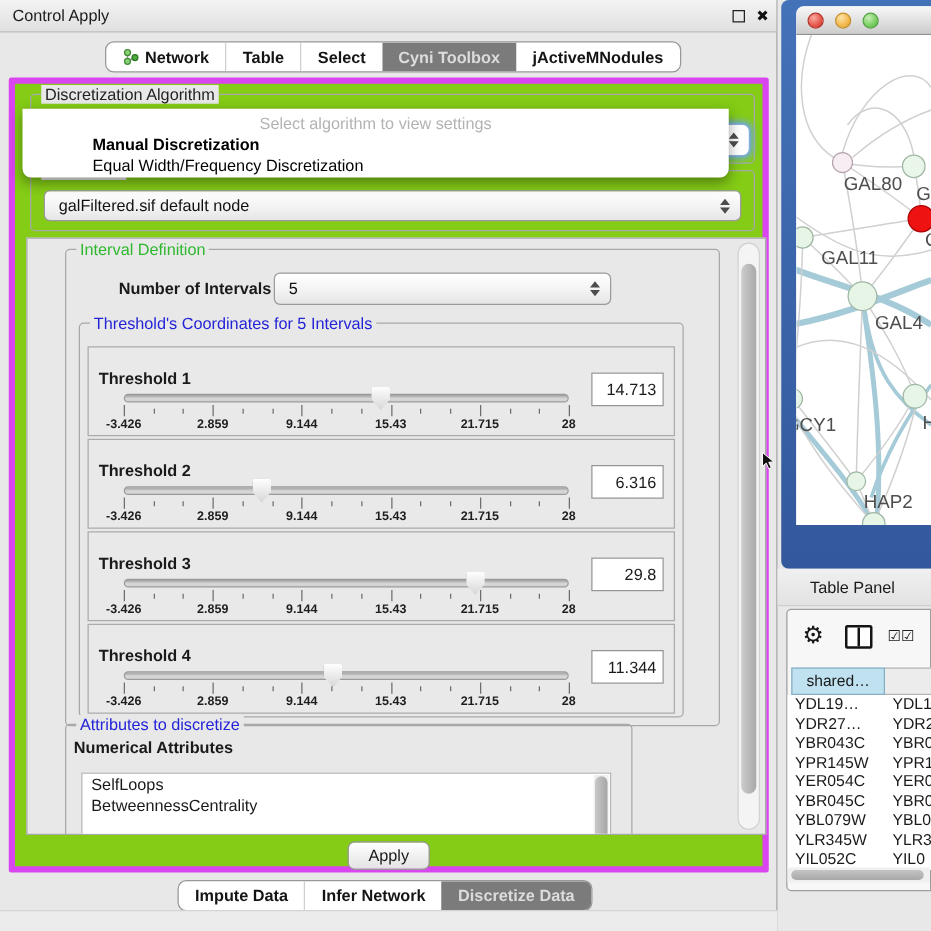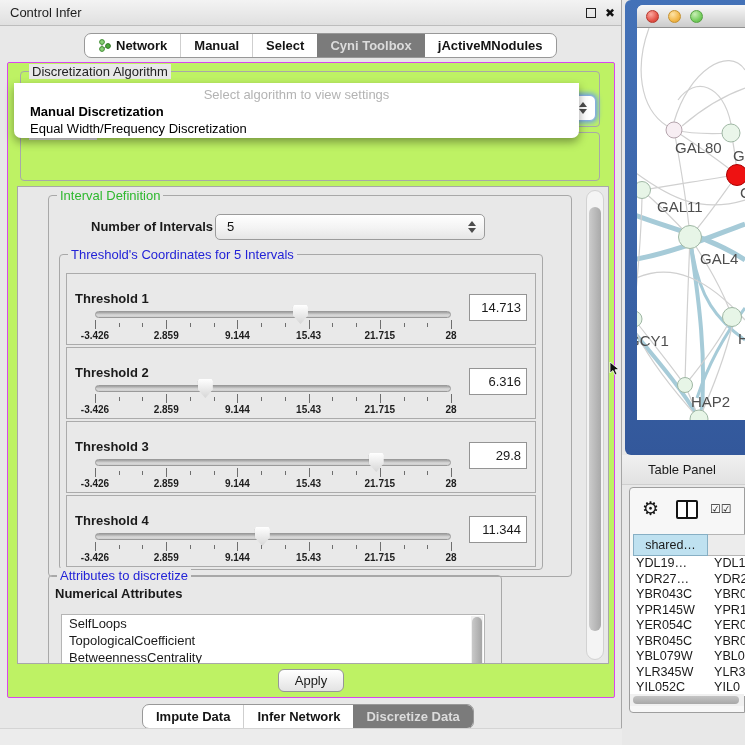"Control Infer" span.cp-title { text: Infer -> Apply }
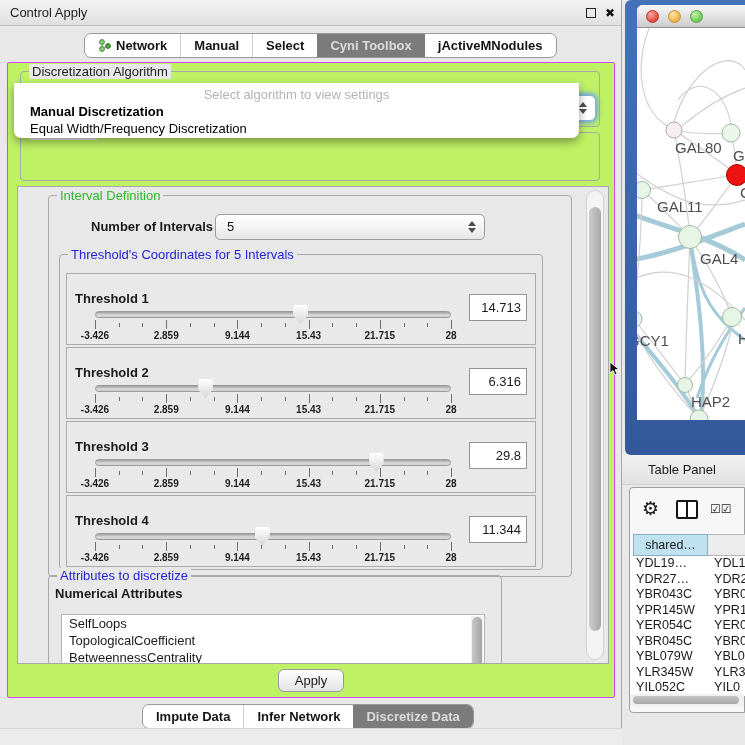"Manual" span { text: Manual -> Table }
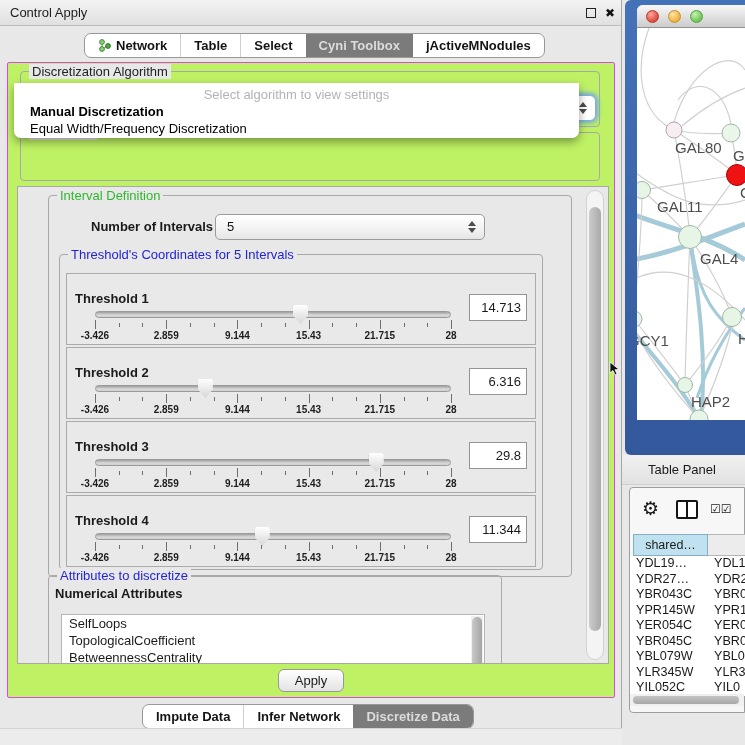"Discretization Algorithm" #main-panel { background: #bef264 -> #84cc16; border: 1px solid #d946ef -> 5px solid #d946ef }
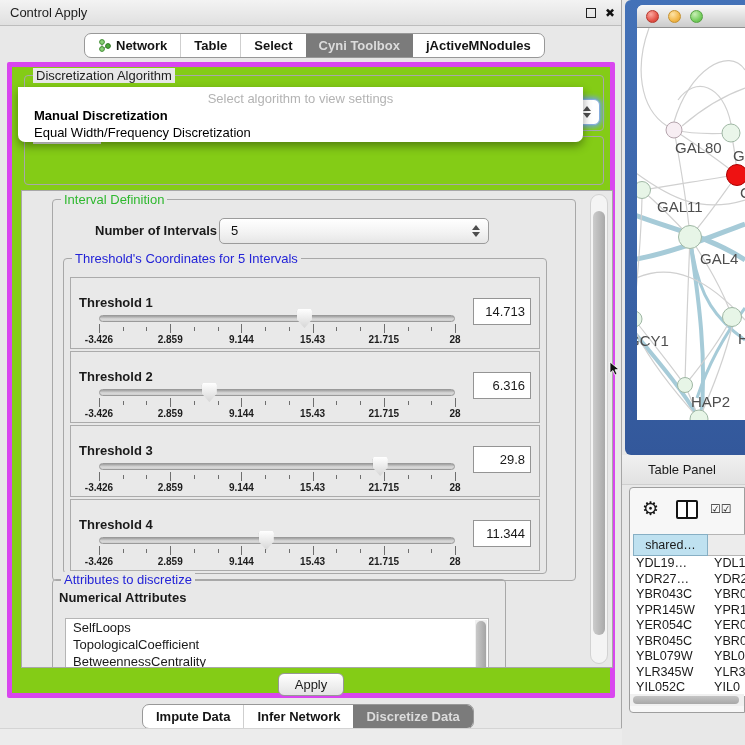"Manual Discretization" .popup-opt { margin-left: none -> 40px }
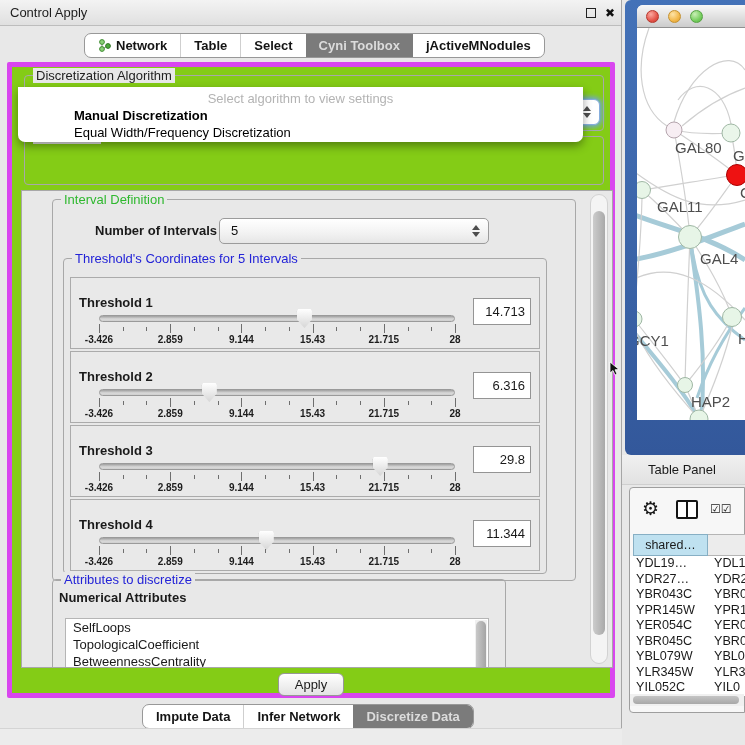"galFiltered.sif default node" div.combo { html: none -> <div> <span>galFiltered.sif default node</span> <span> <span></span> <span></span> </span> </div> }
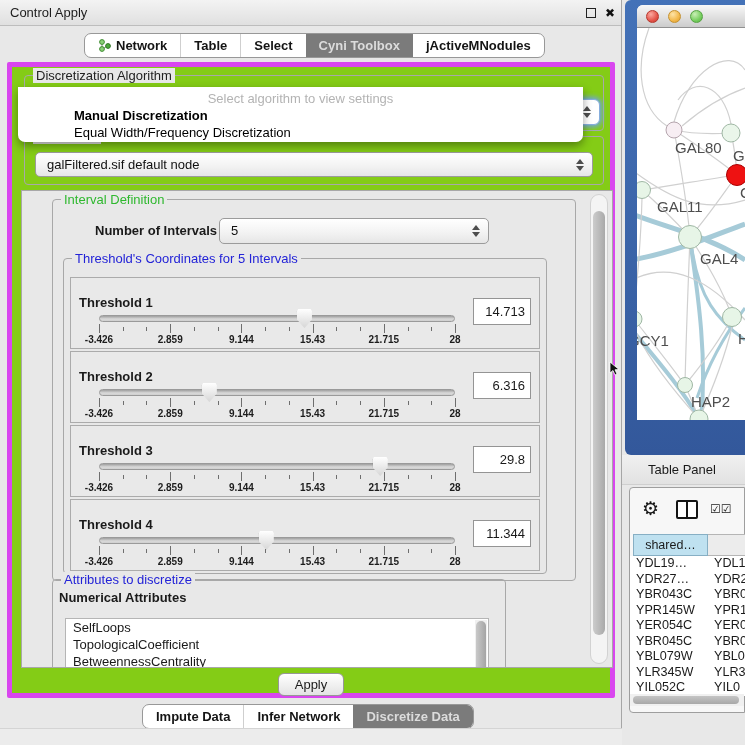"TopologicalCoefficient" div.attr-item { html: <div>TopologicalCoefficient</div> -> none }
